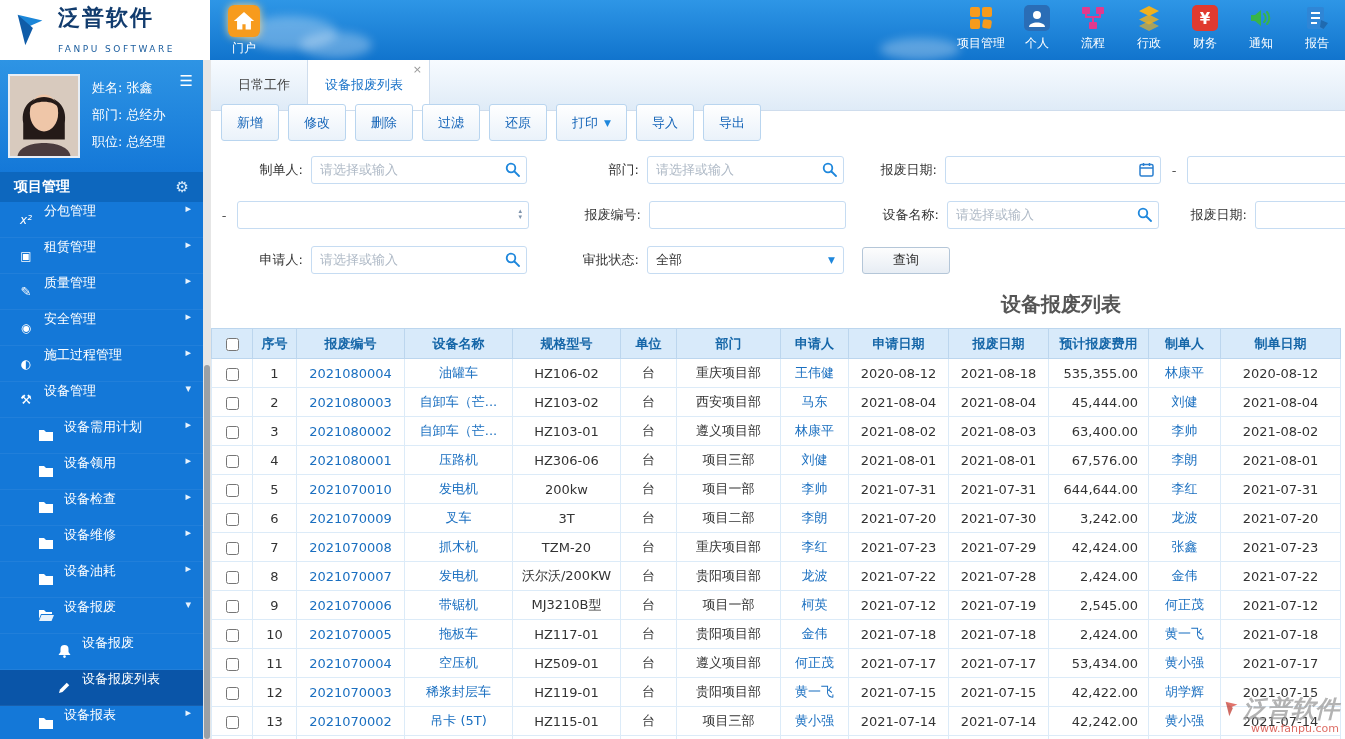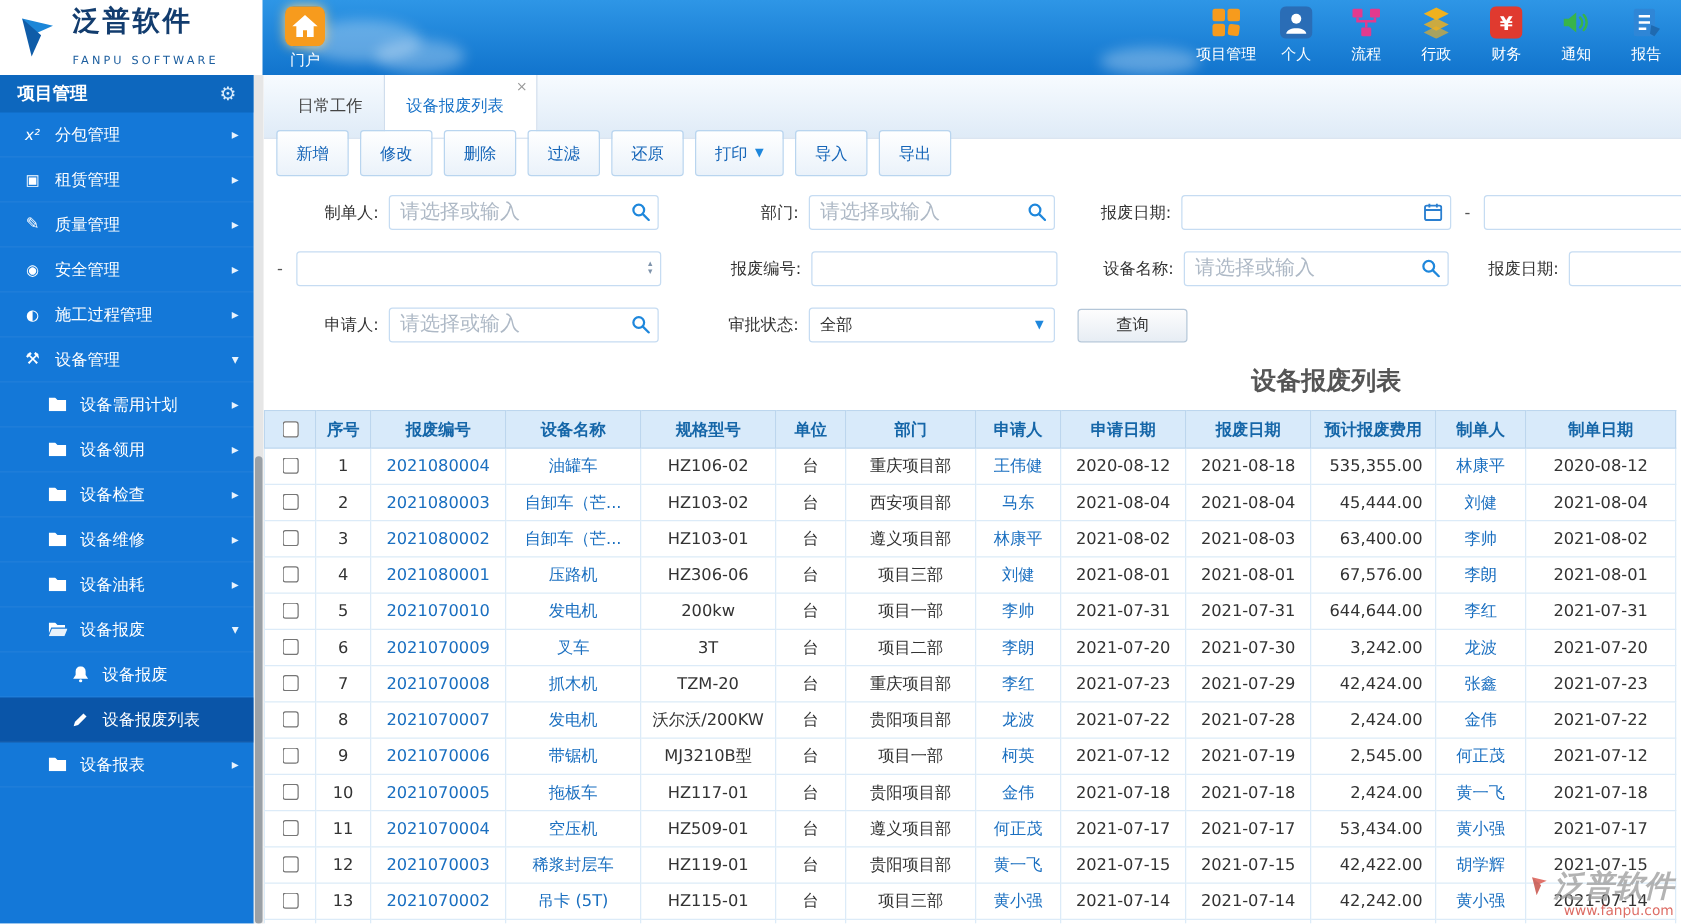"姓名: 张鑫" div.profile { html: none -> <div> <div> <svg> <rect></rect> <path></path> <ellipse></ellipse> <path></path> <path></path> </svg> </div> <div> <div>姓名: 张鑫</div> <div>部门: 总经办</div> <div>职位: 总经理</div> </div> <div>☰</div> </div> }
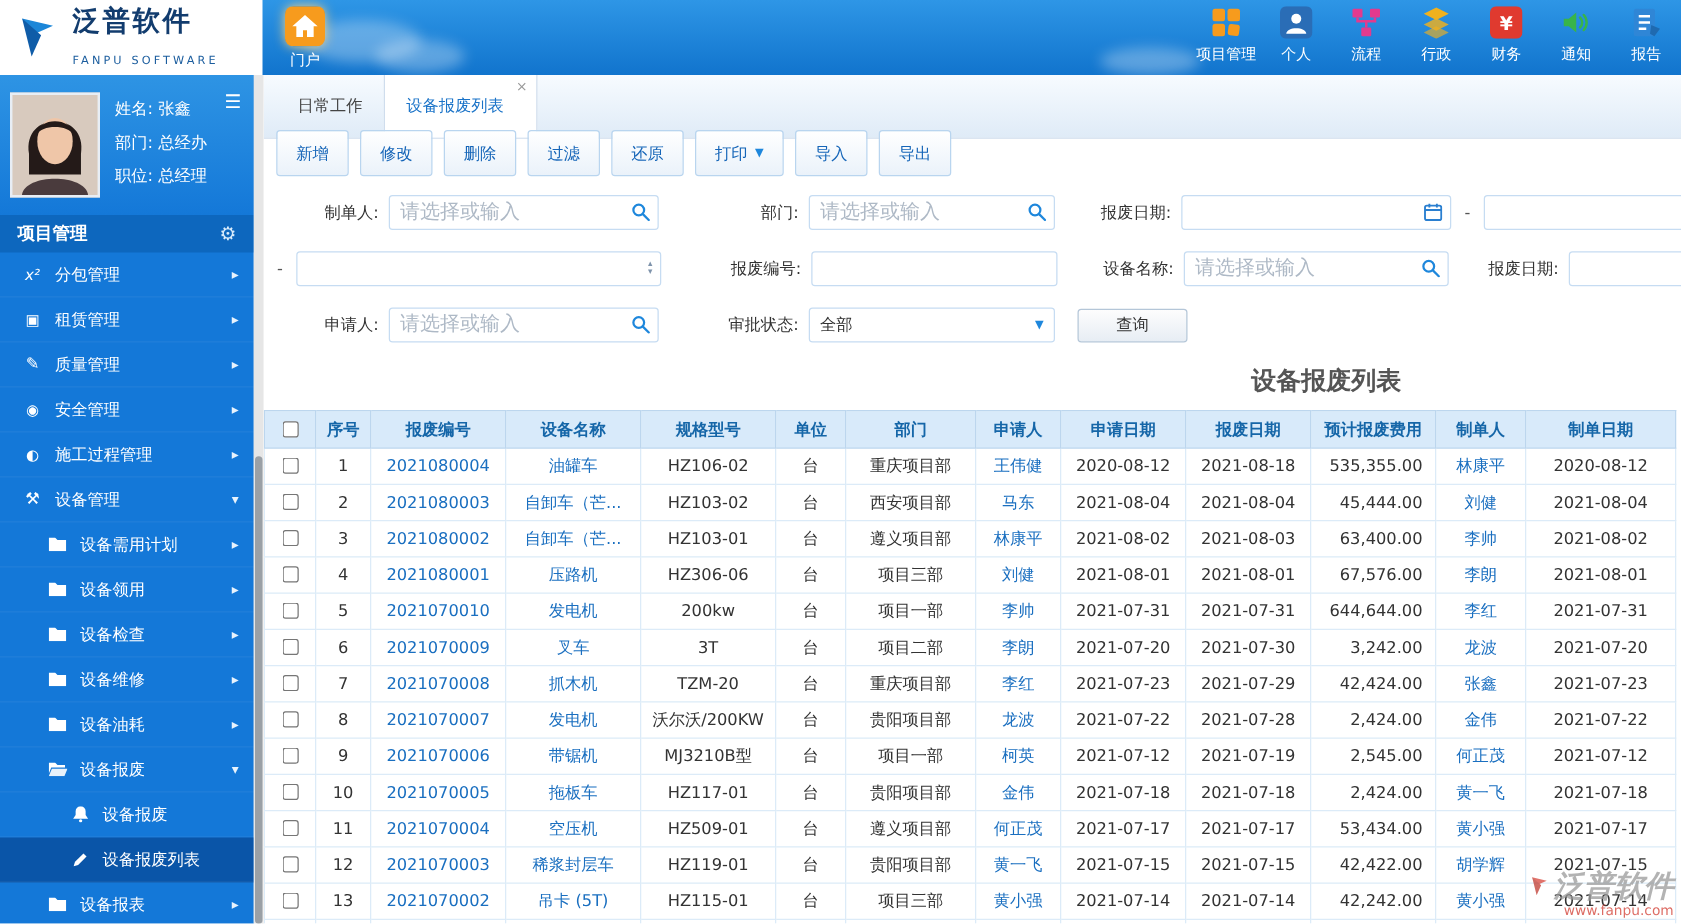"请选择或输入" .finput input { font-size: 16px -> 13px }
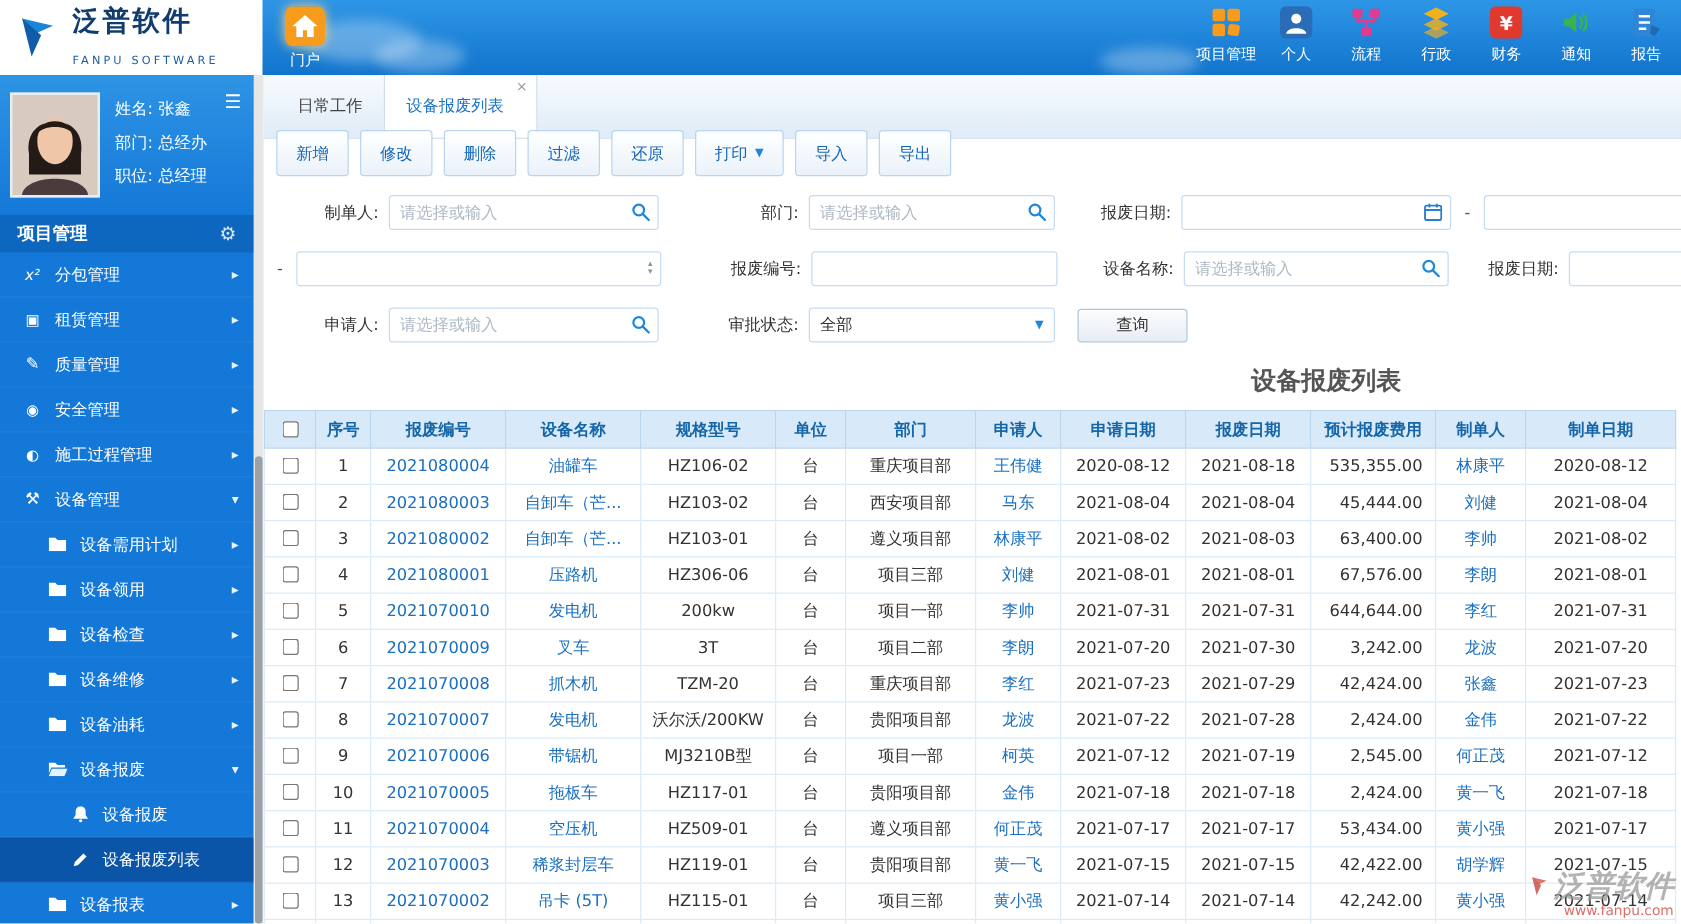"x²" .menu-item { align-items: center -> none }
